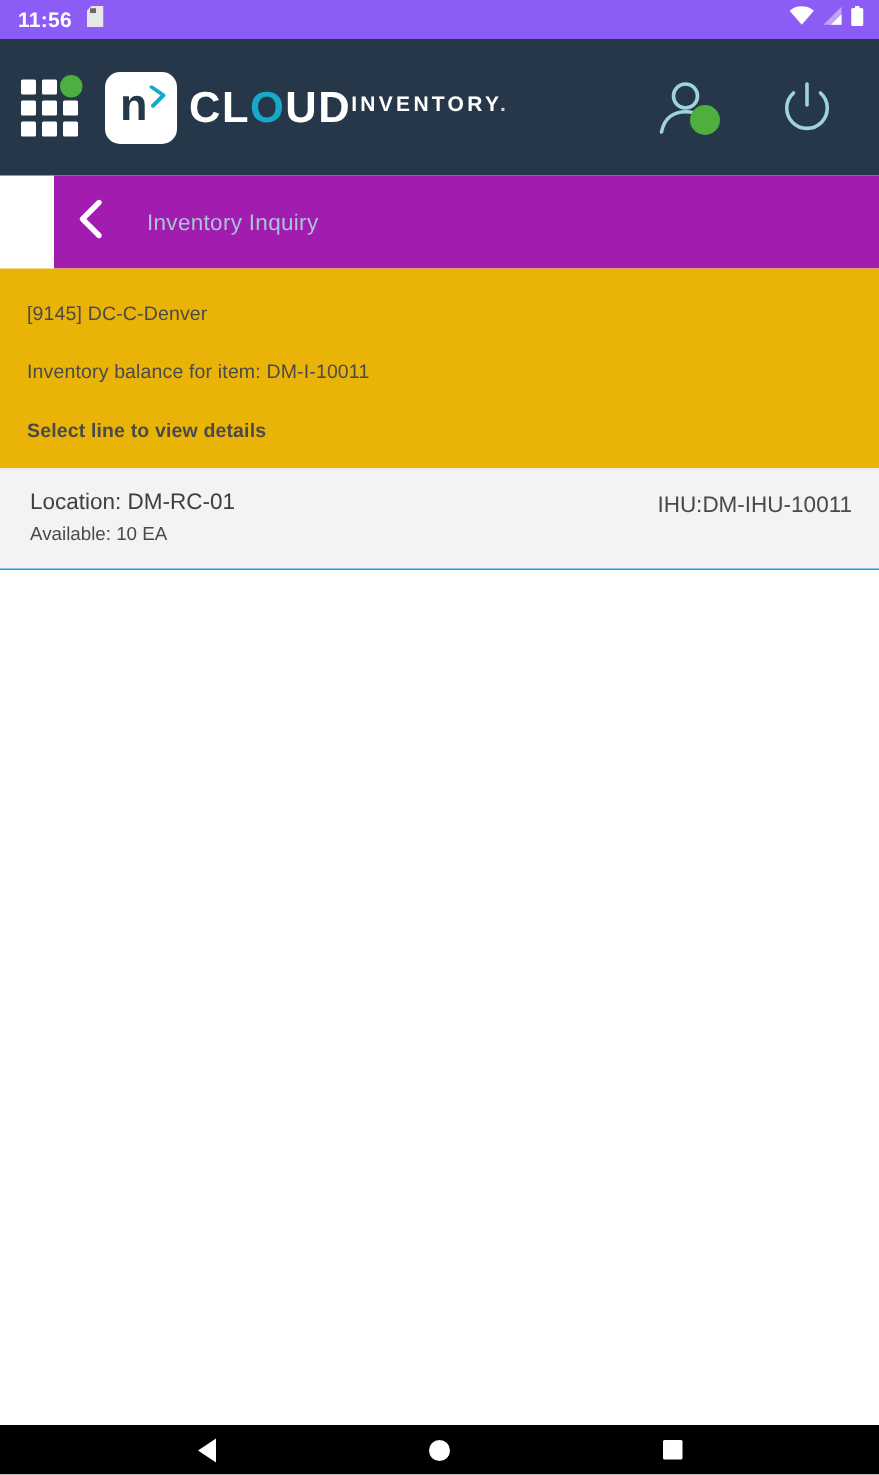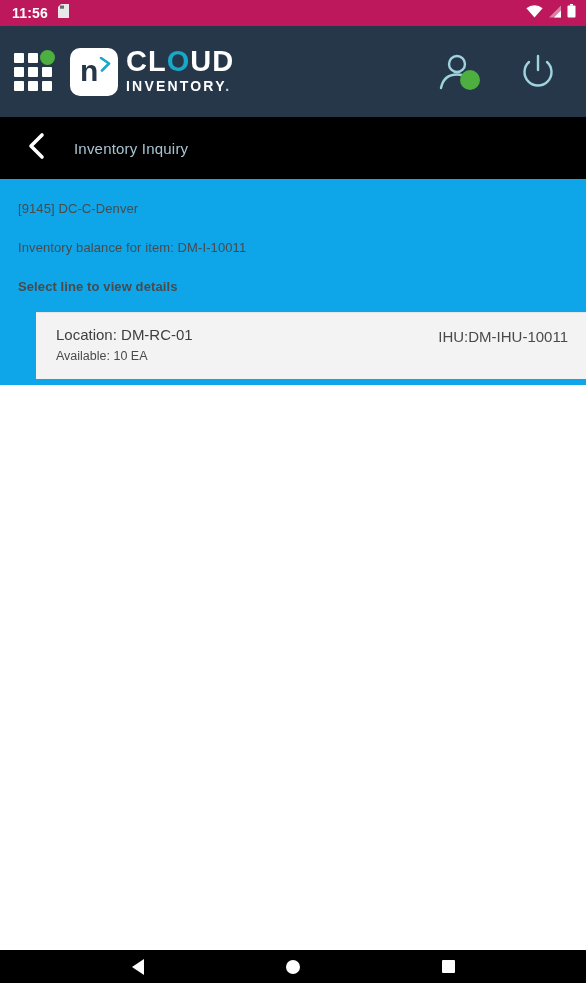"11:56" .status-bar { background: #be185d -> #8b5cf6 }
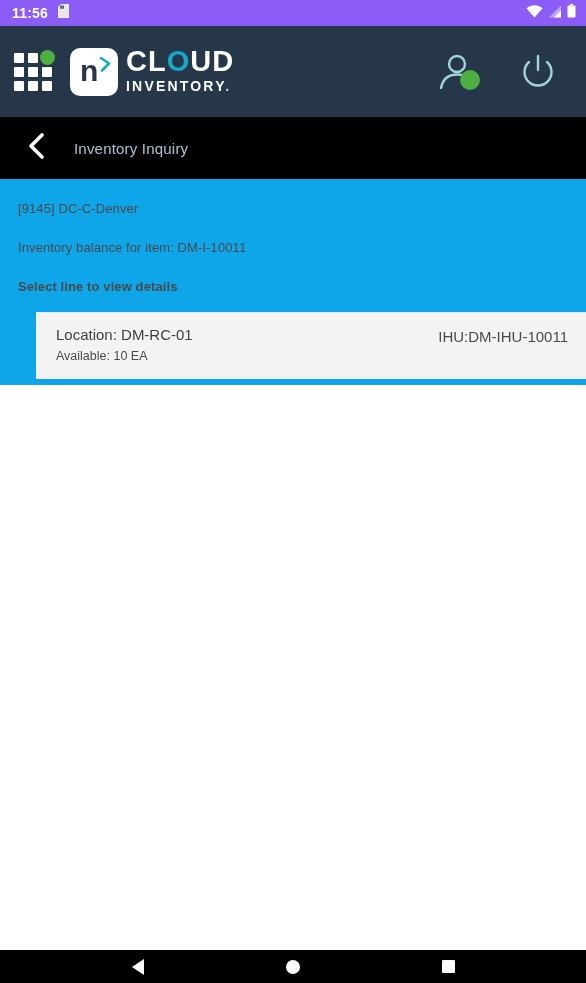"CLOUD" .logo-text { flex-direction: column -> row }
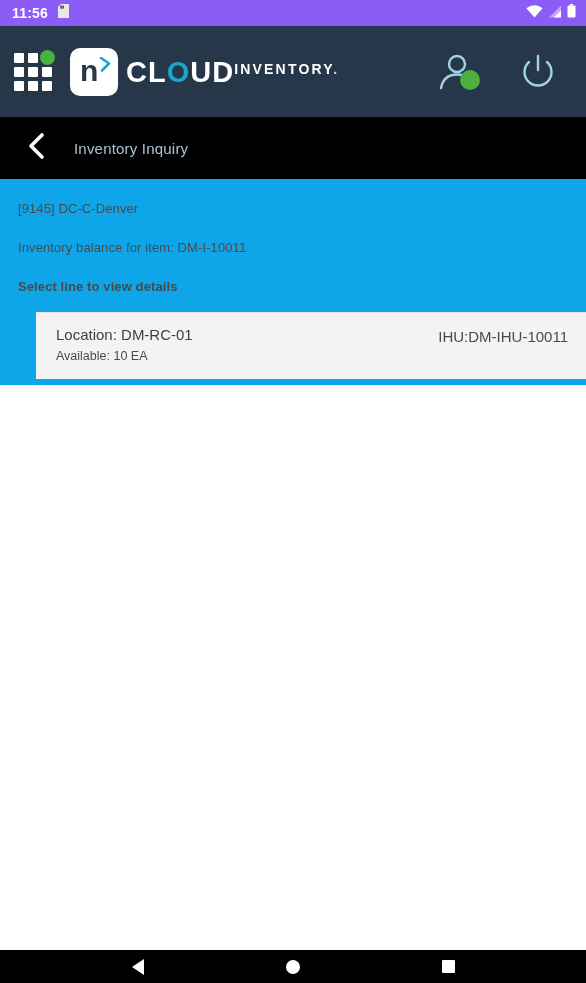"Inventory Inquiry" .sub-header { background: #000000 -> #a21caf; margin-left: none -> 36px; padding-left: 20px -> 8px }
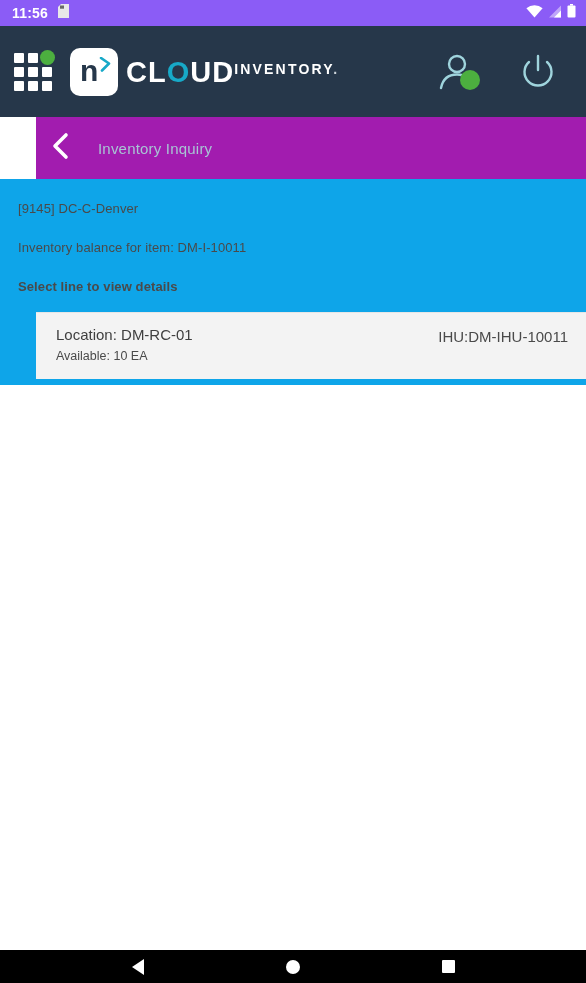"[9145] DC-C-Denver" .content { background: #0ea5e9 -> #eab308 }
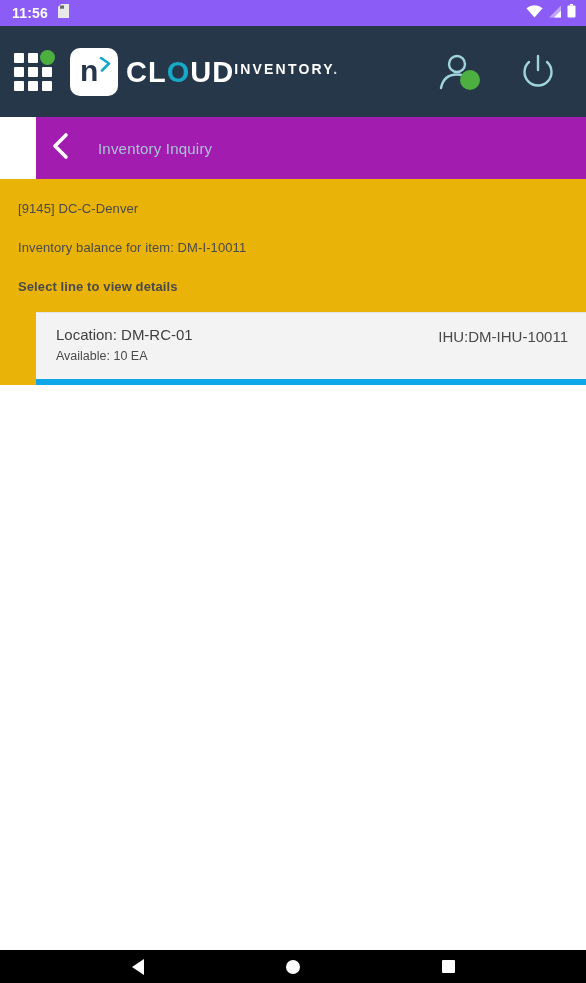"Location: DM-RC-01" .result-row { border-bottom: 6px solid #0ea5e9 -> 1px solid #0ea5e9; margin-left: 36px -> none }
